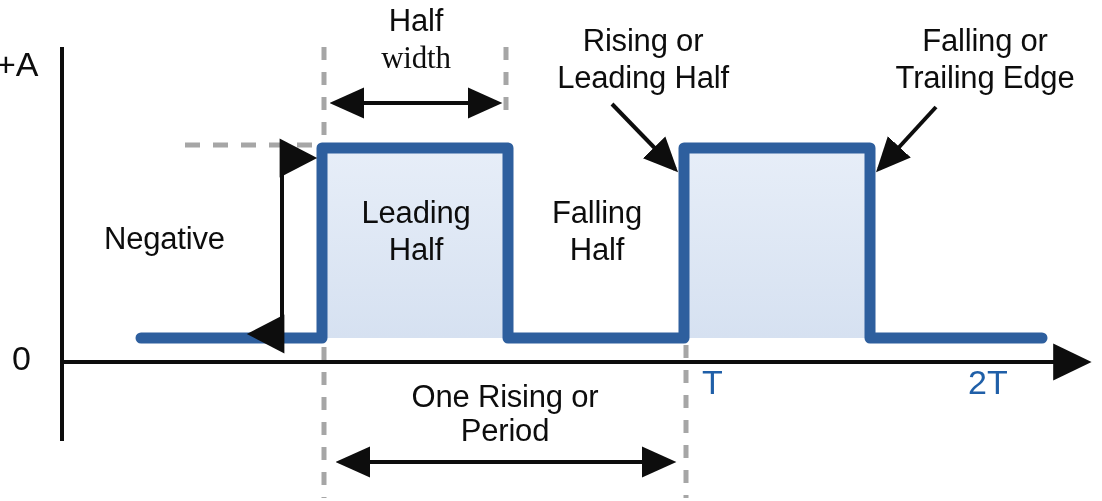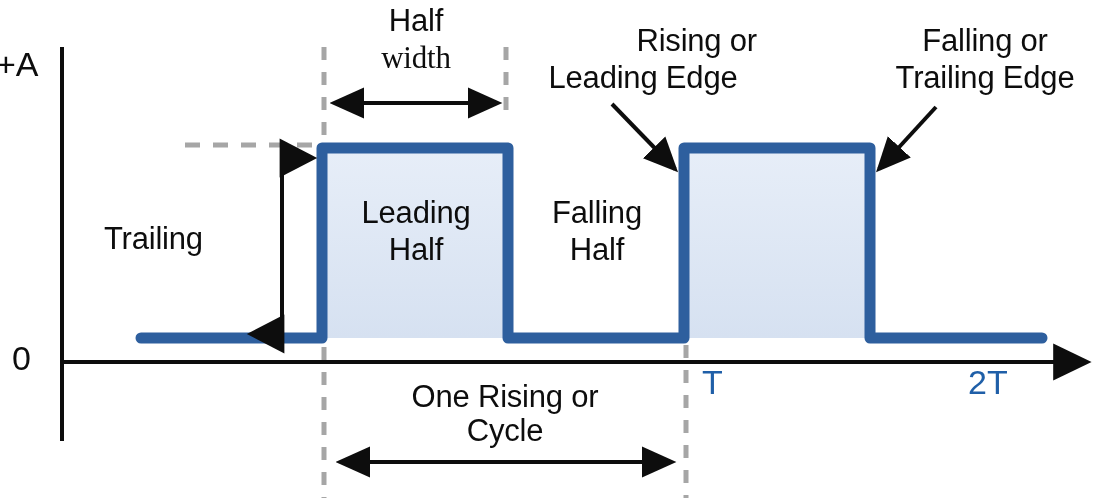"Rising or" div.lbl { text-align: right -> none }
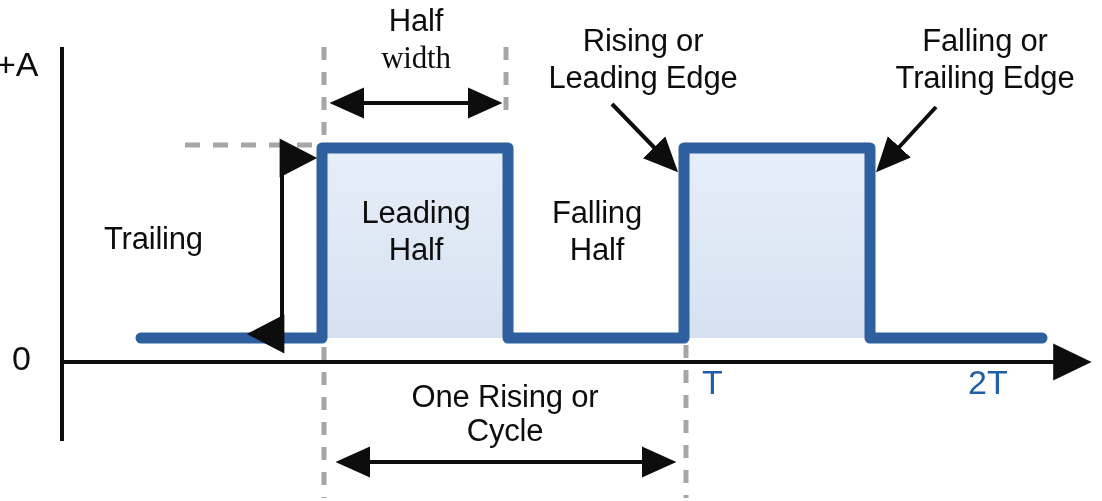"Leading Edge" div.lbl { text: Edge -> Half }
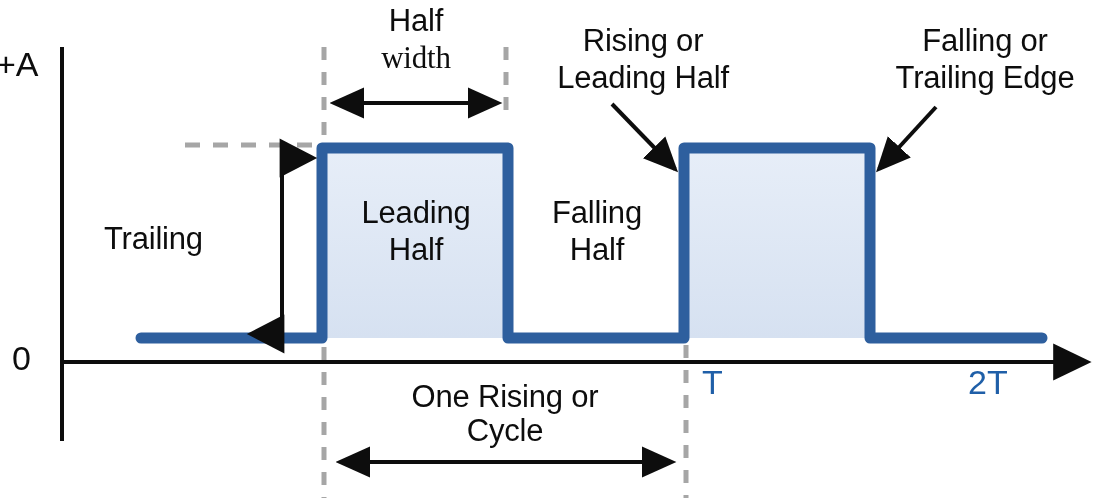"Trailing" div.lbl { text: Trailing -> Negative }
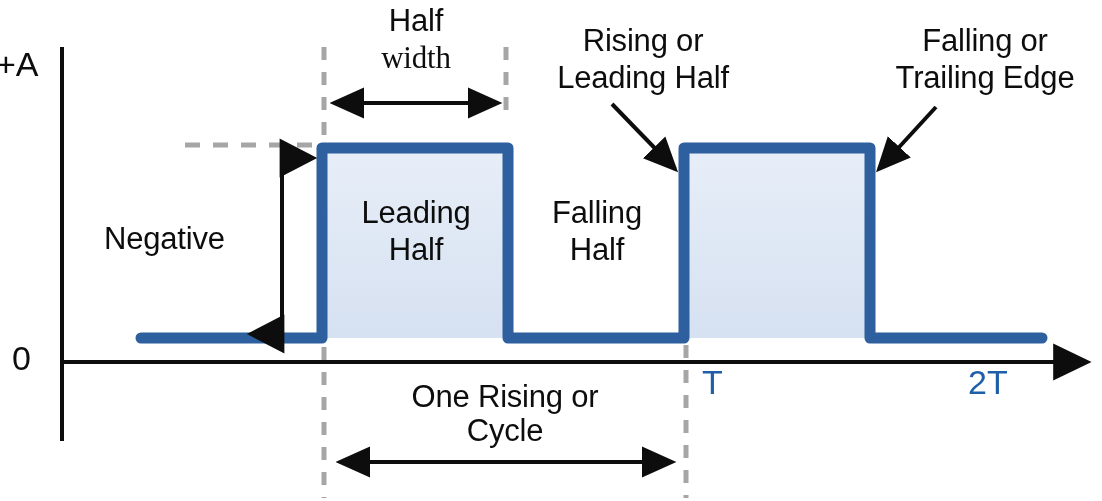"Cycle" div.lbl { text: Cycle -> Period }
